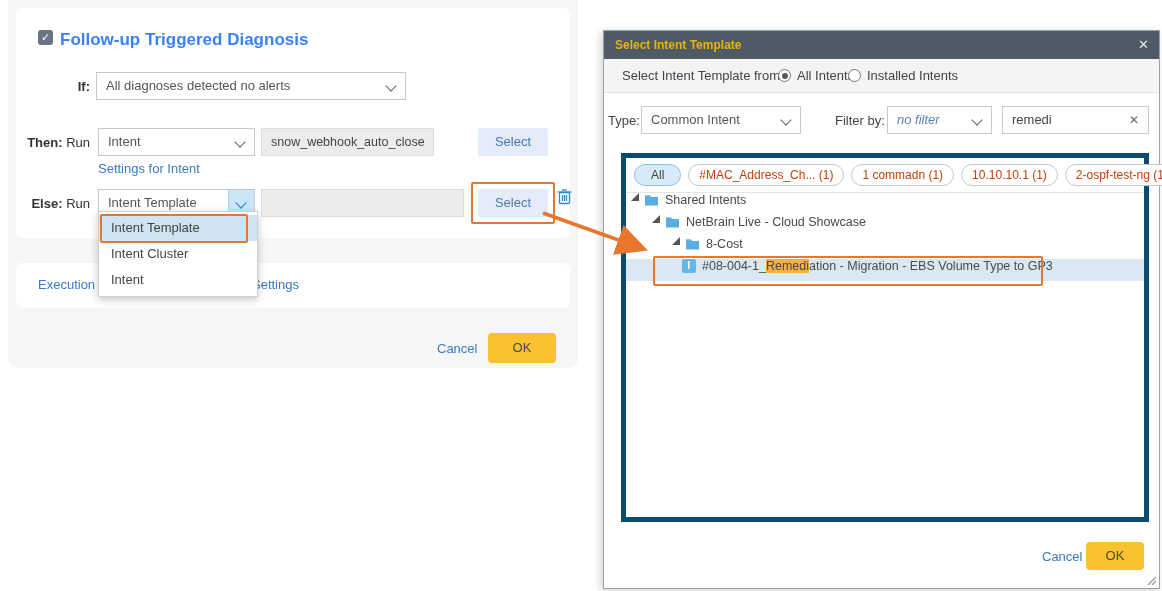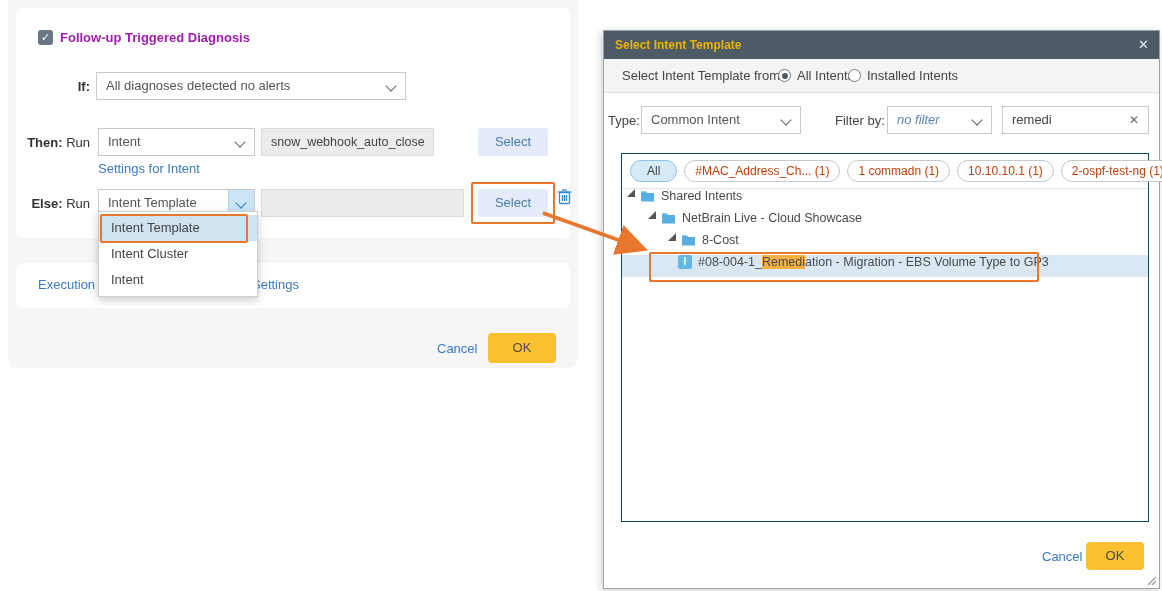"Follow-up Triggered Diagnosis" .cb-label { color: #a21caf -> #3b82f6; font-size: 13px -> 17px }
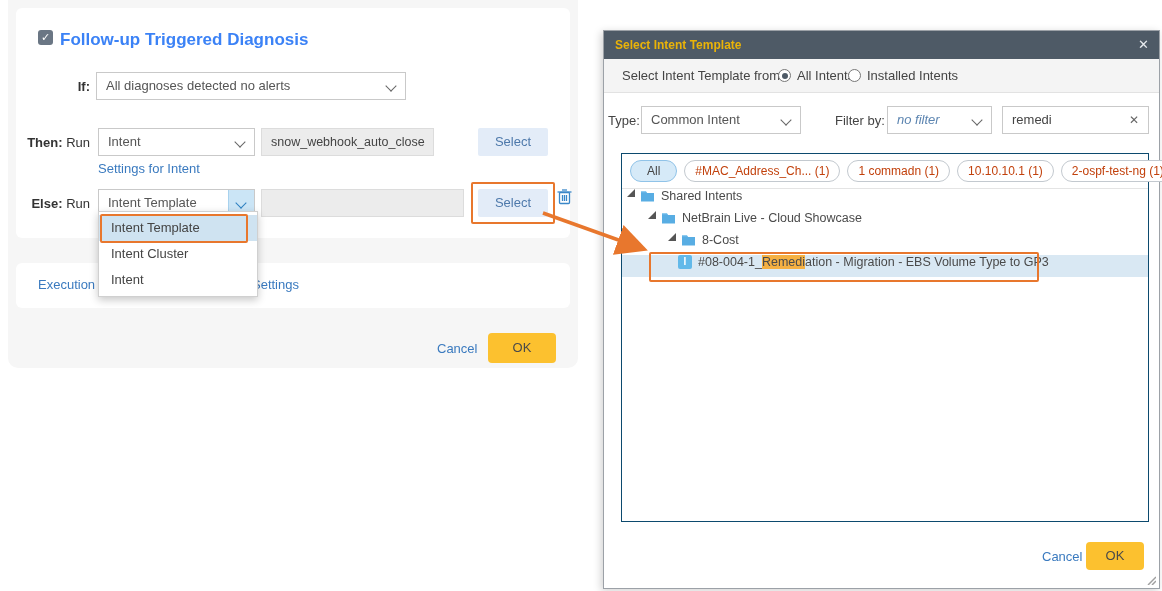"All" .tree-box { border: 1px solid #0c4a6e -> 5px solid #0c4a6e }
